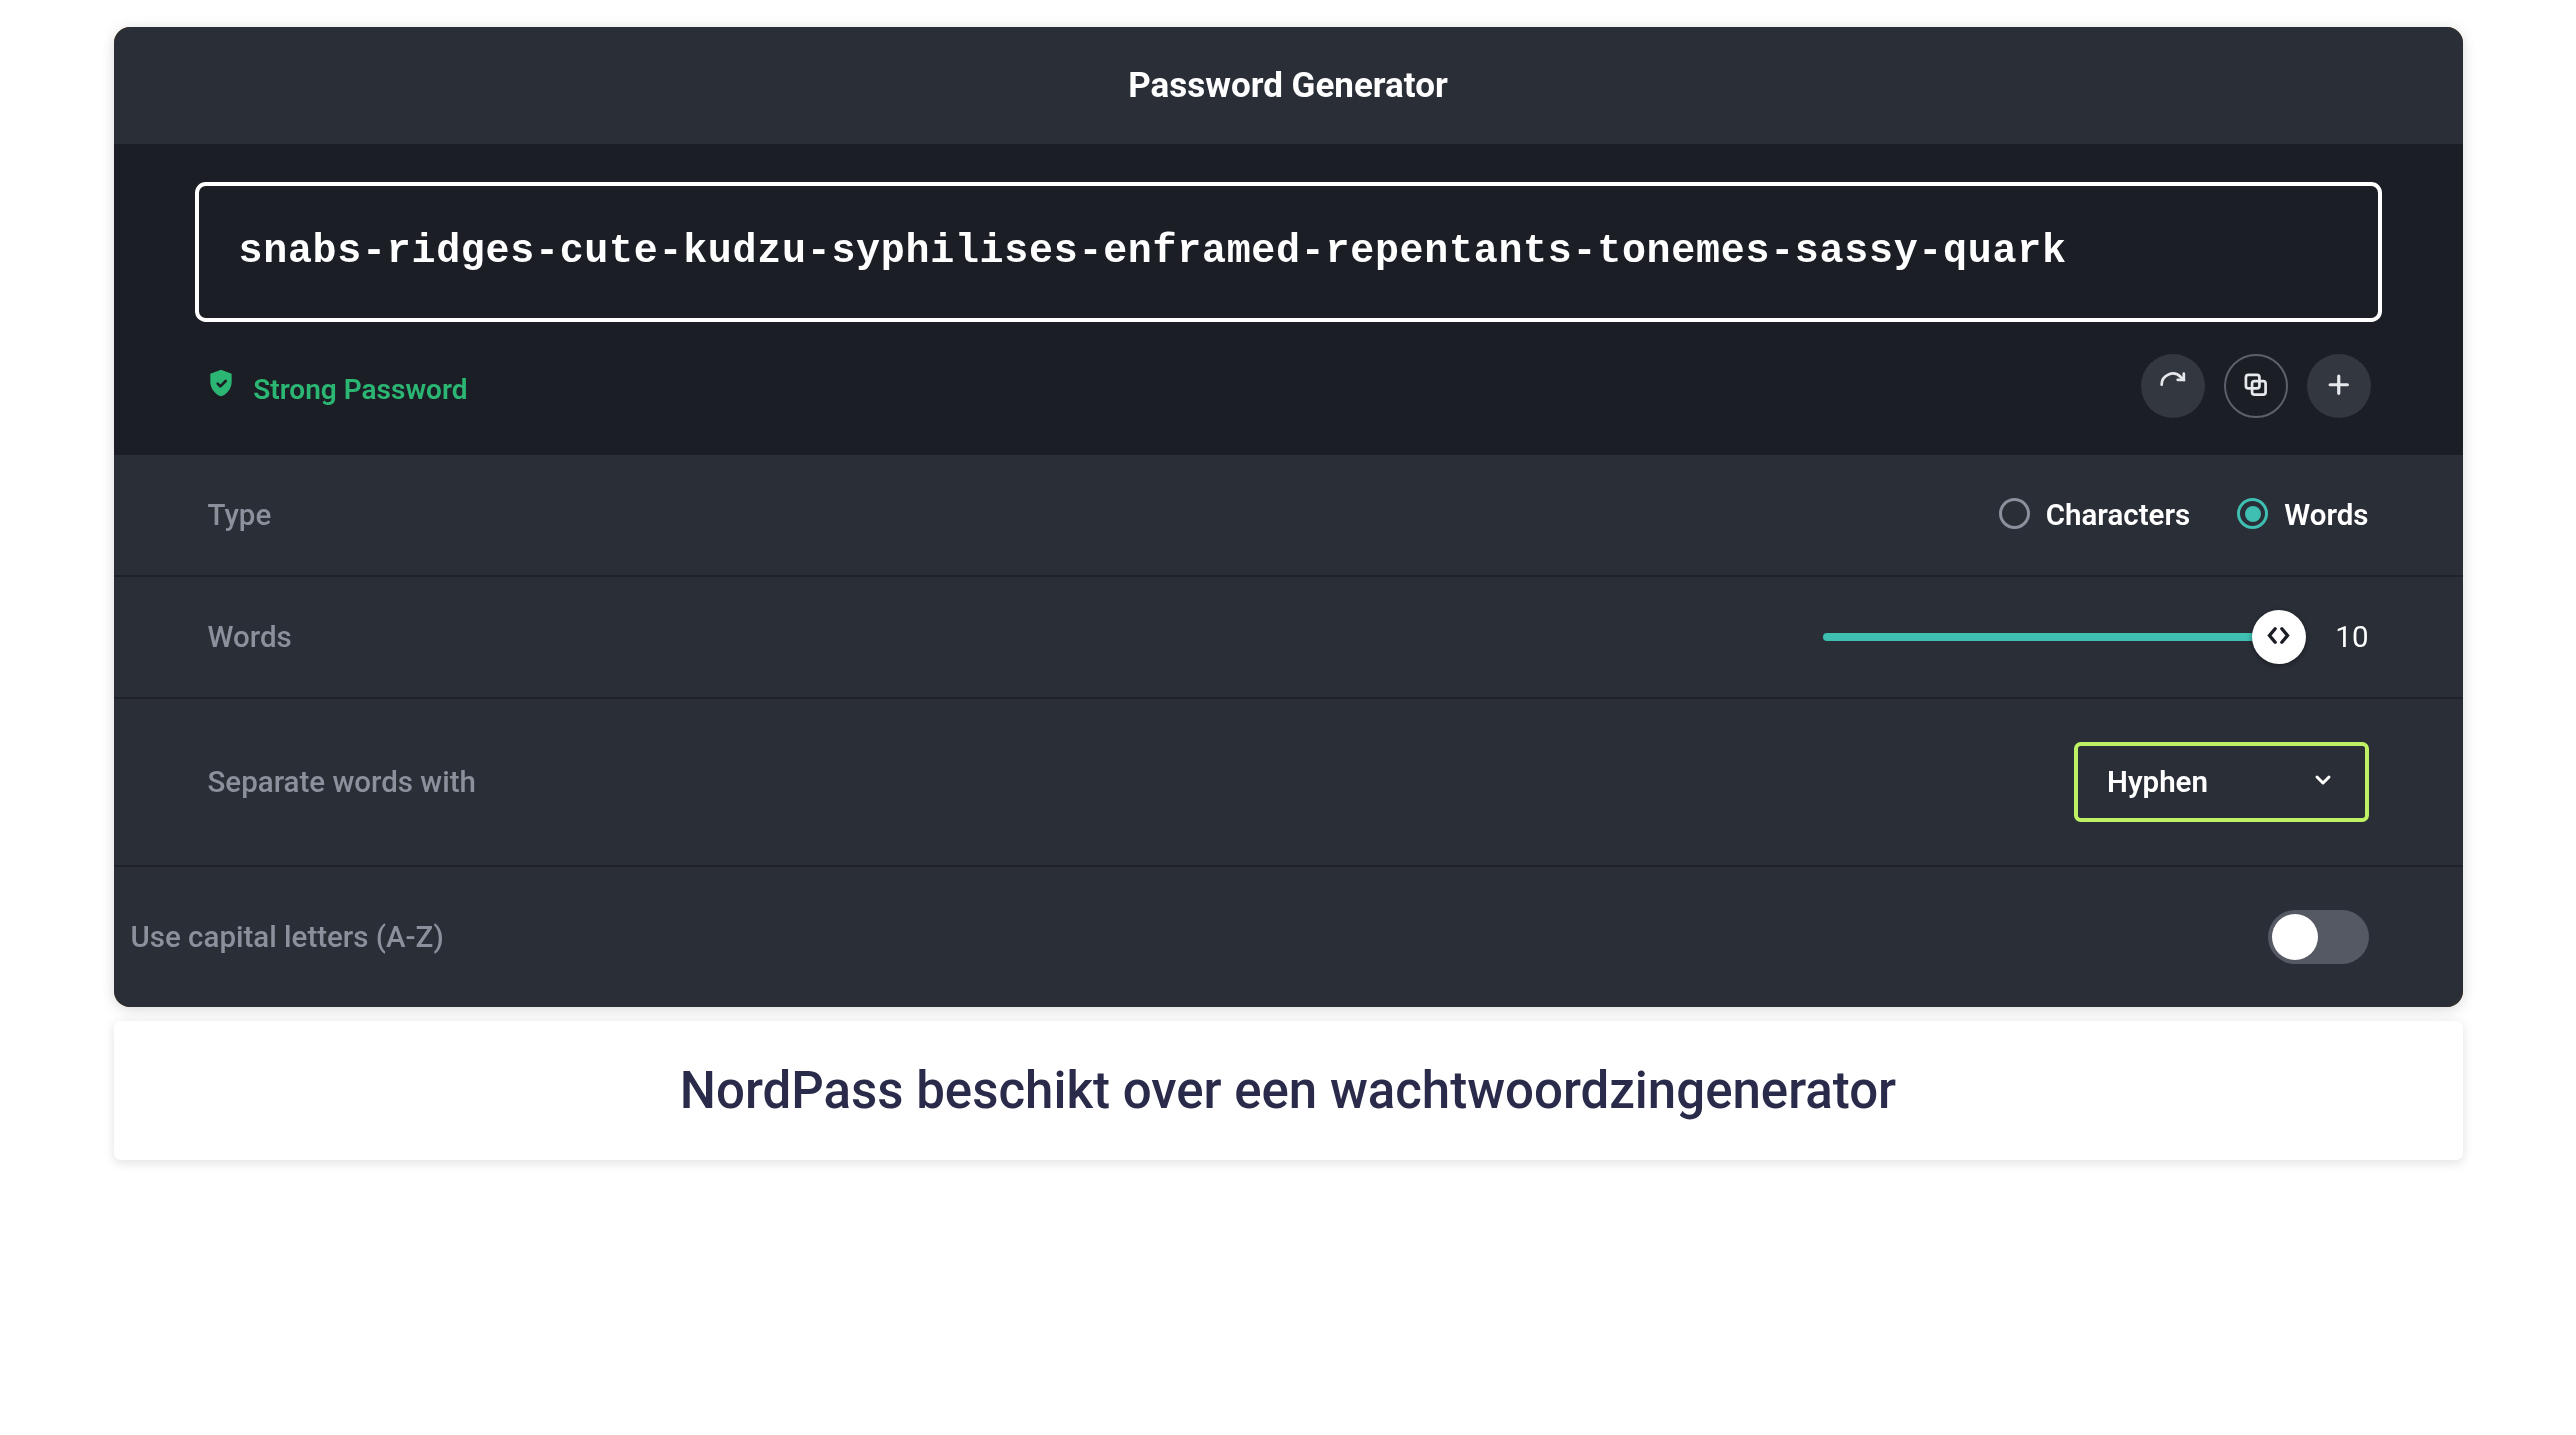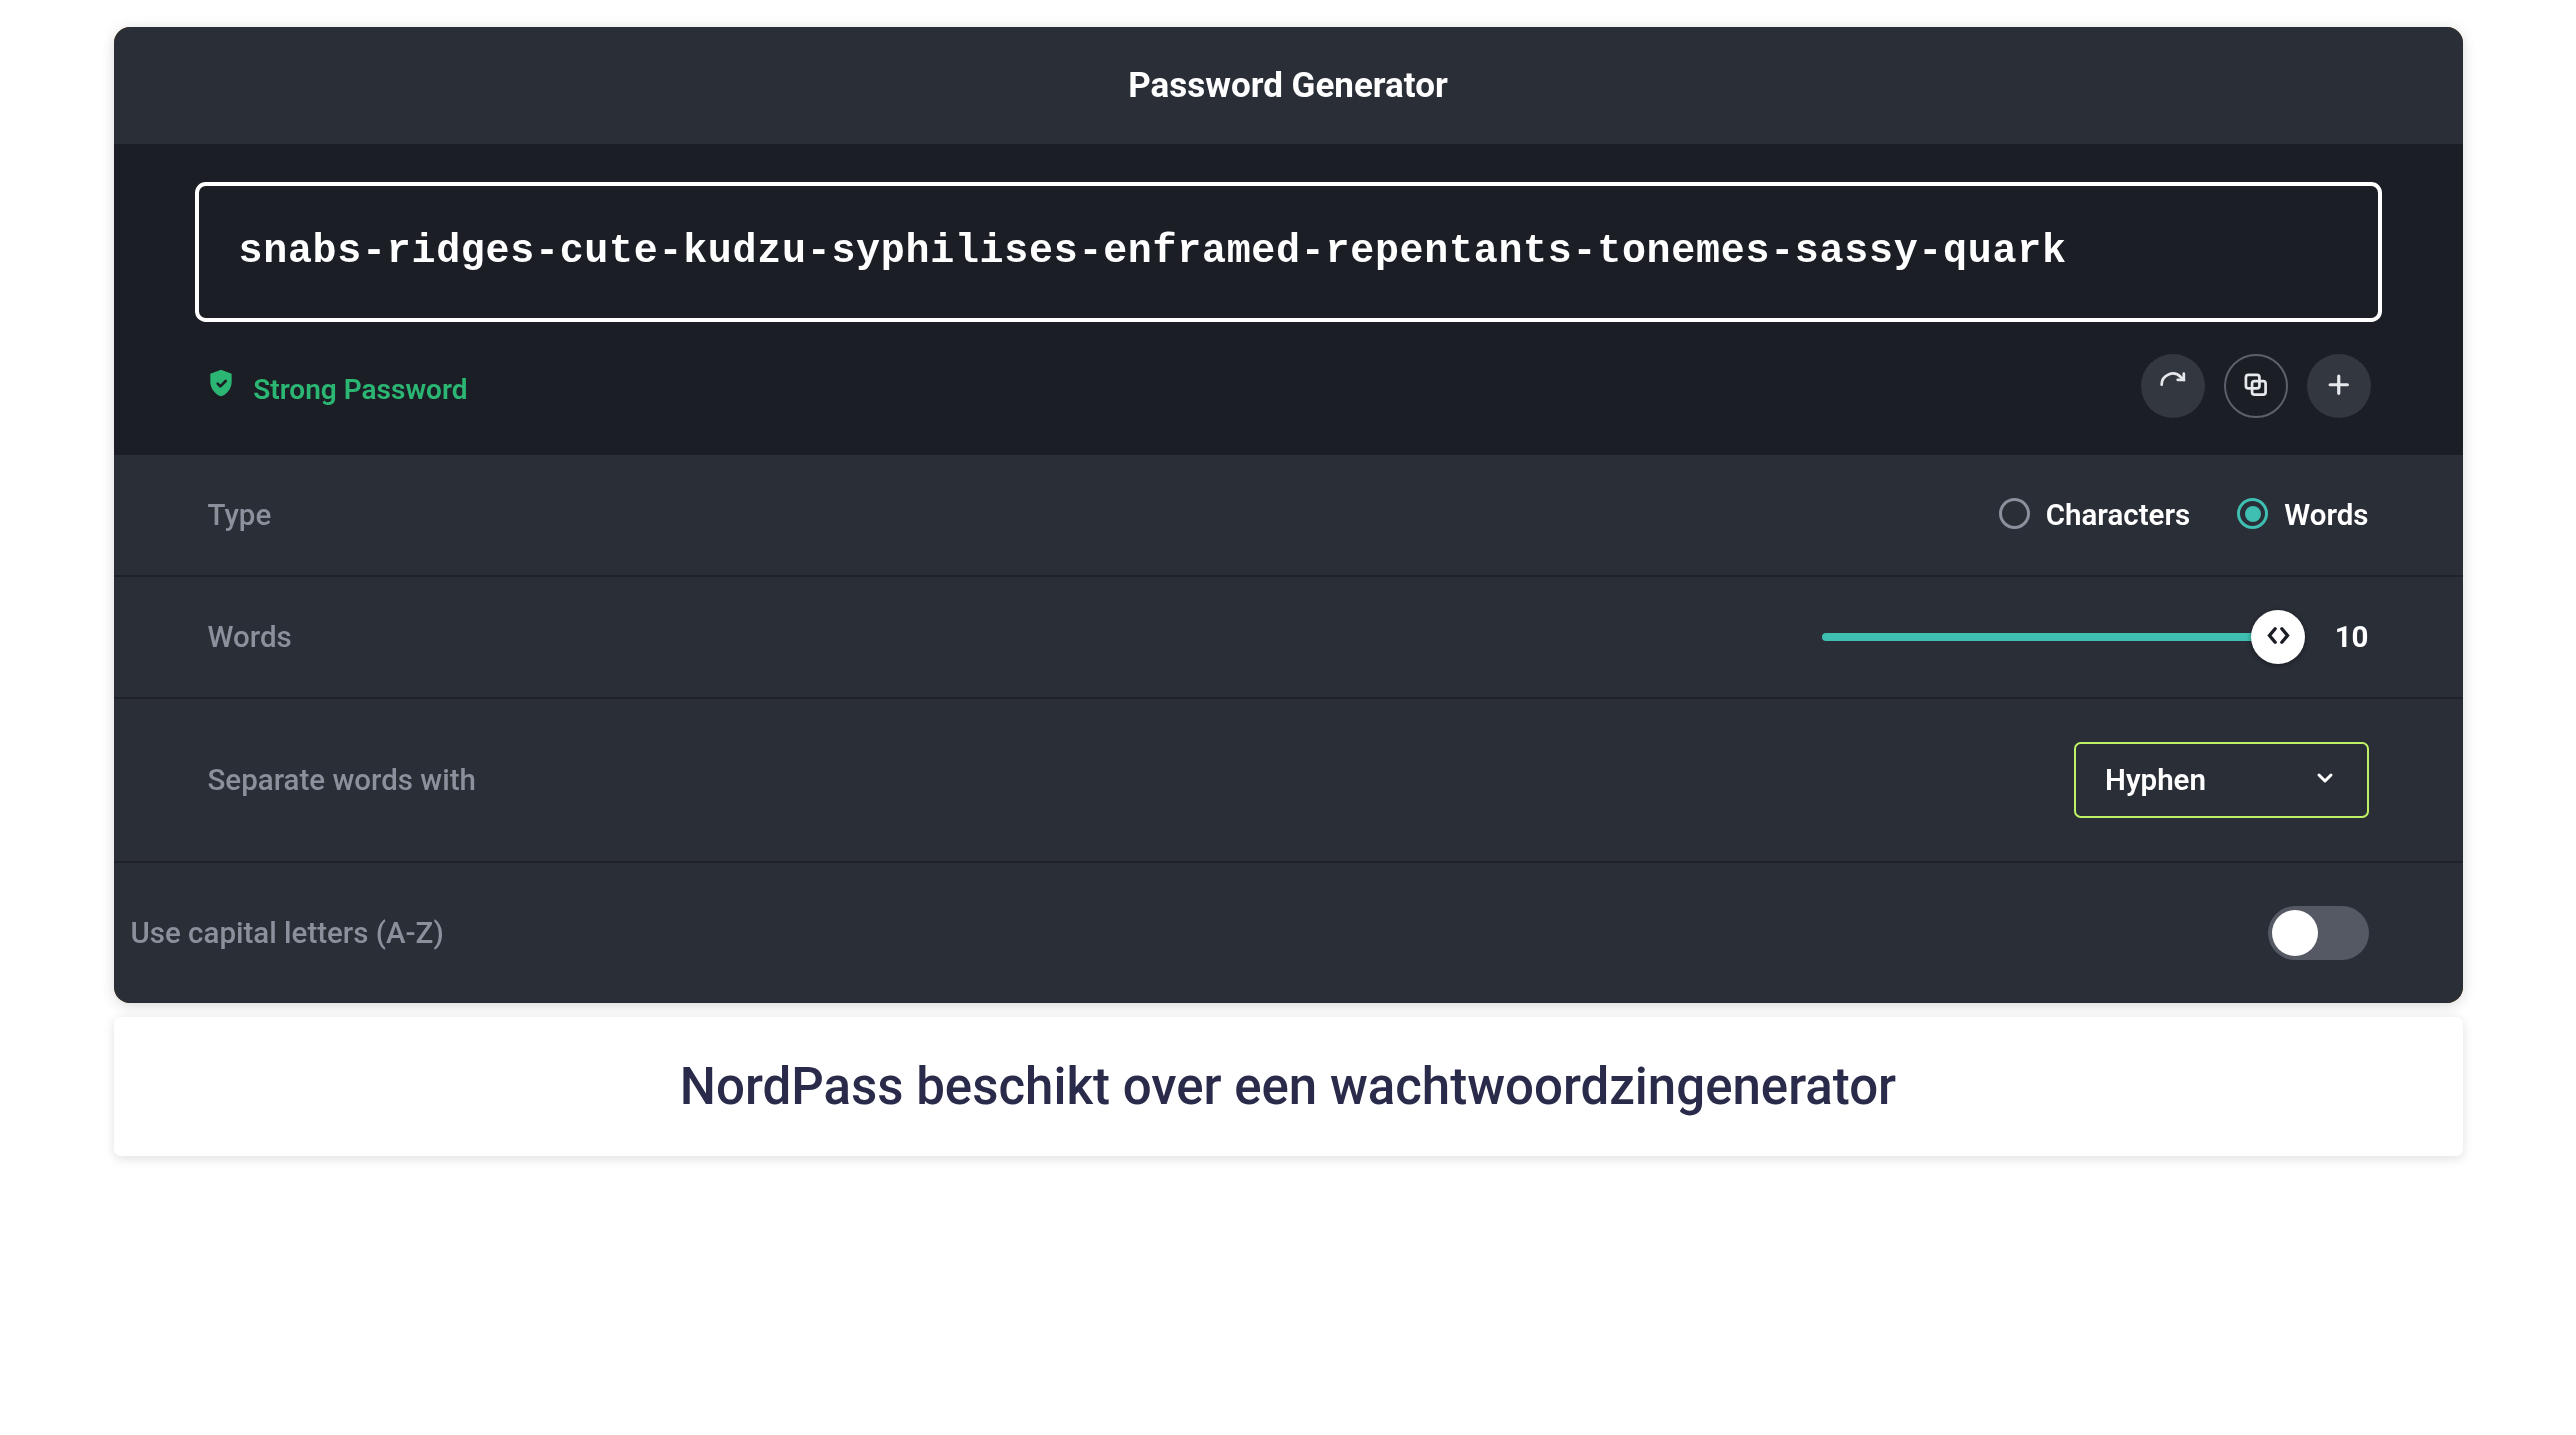"10" .slider-value { font-weight: 700 -> 400 }
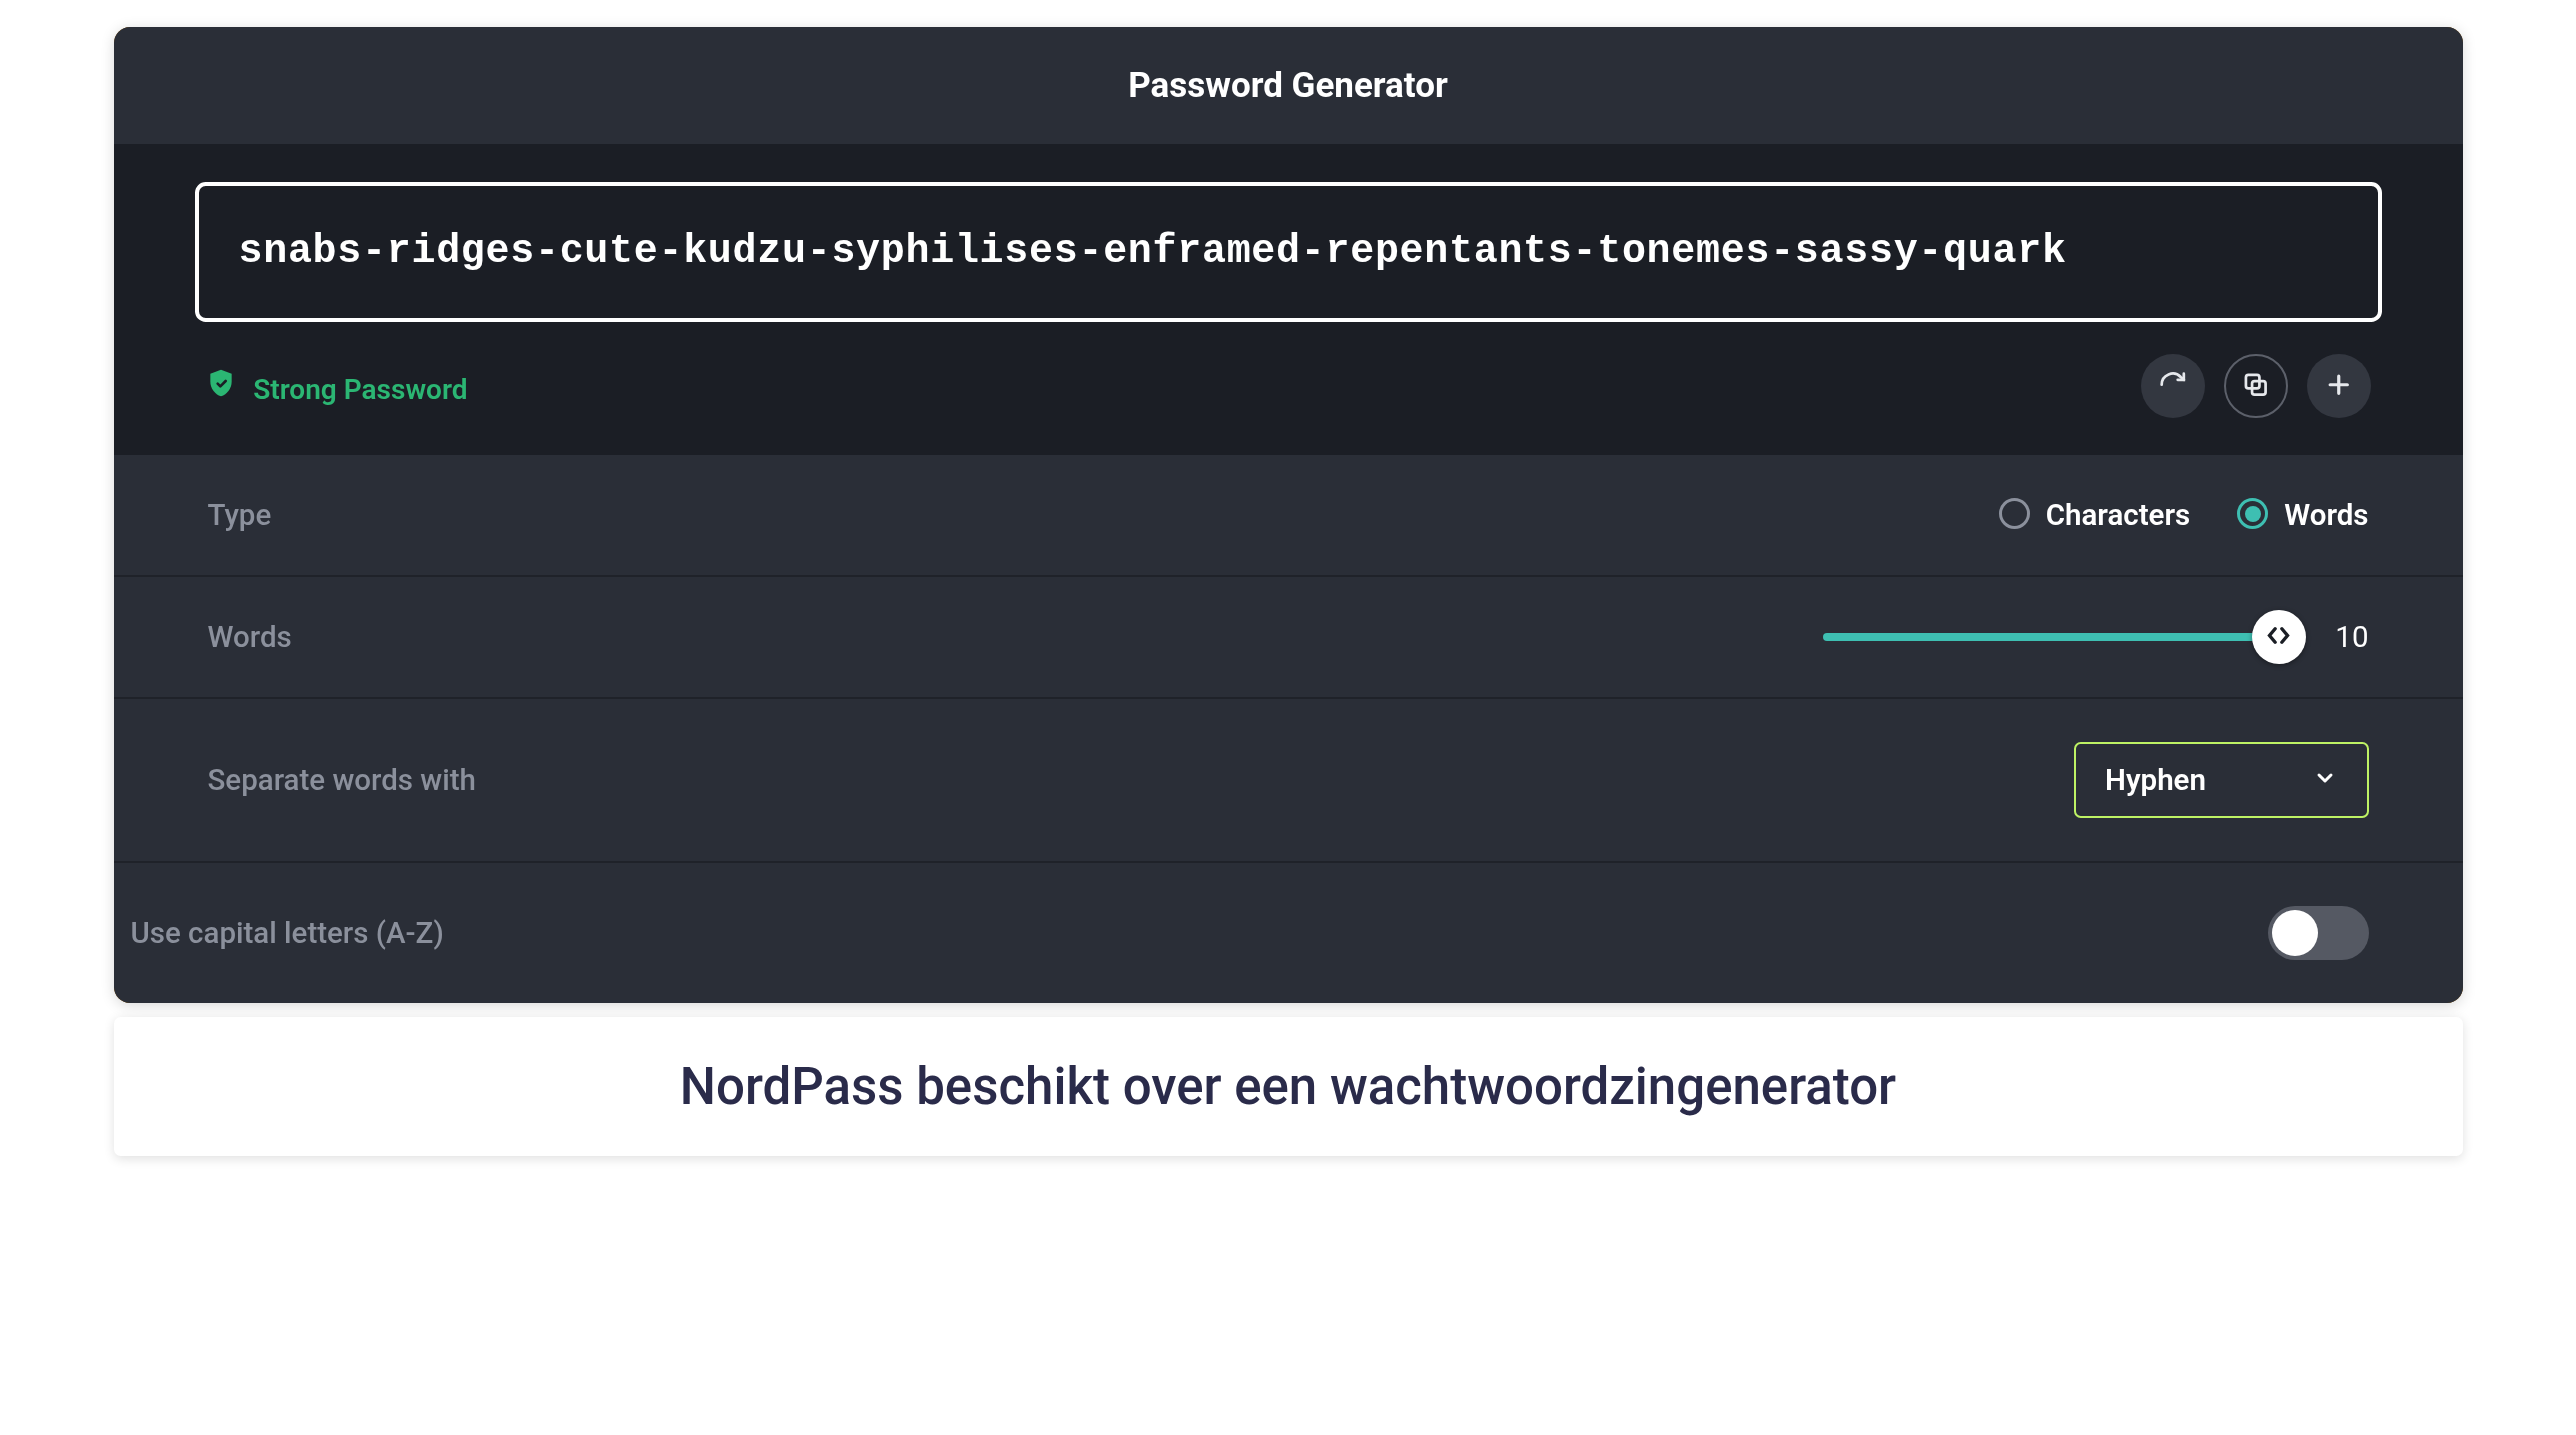"Hyphen" .select-box { border: 2px solid #bef264 -> 4px solid #bef264 }
